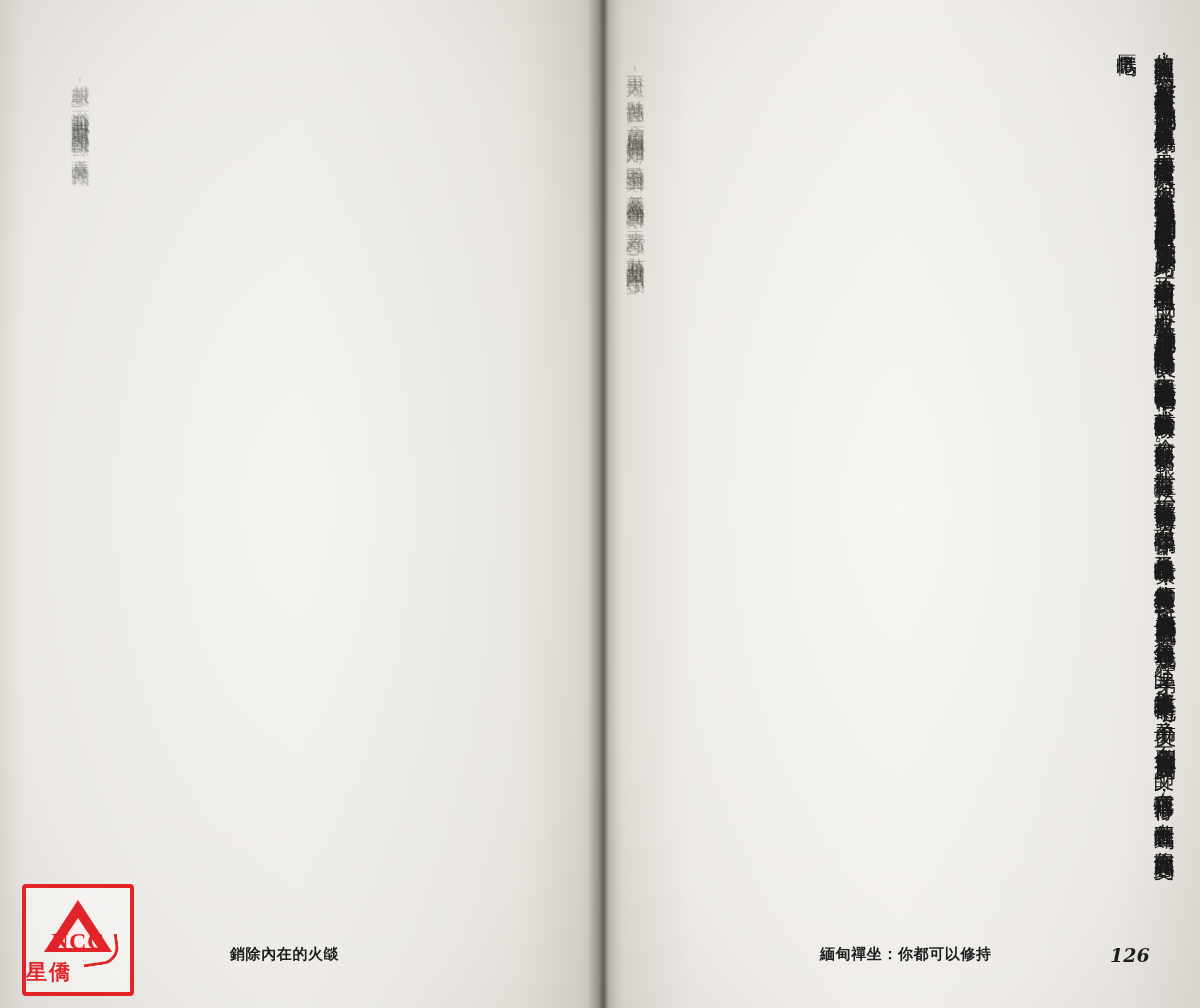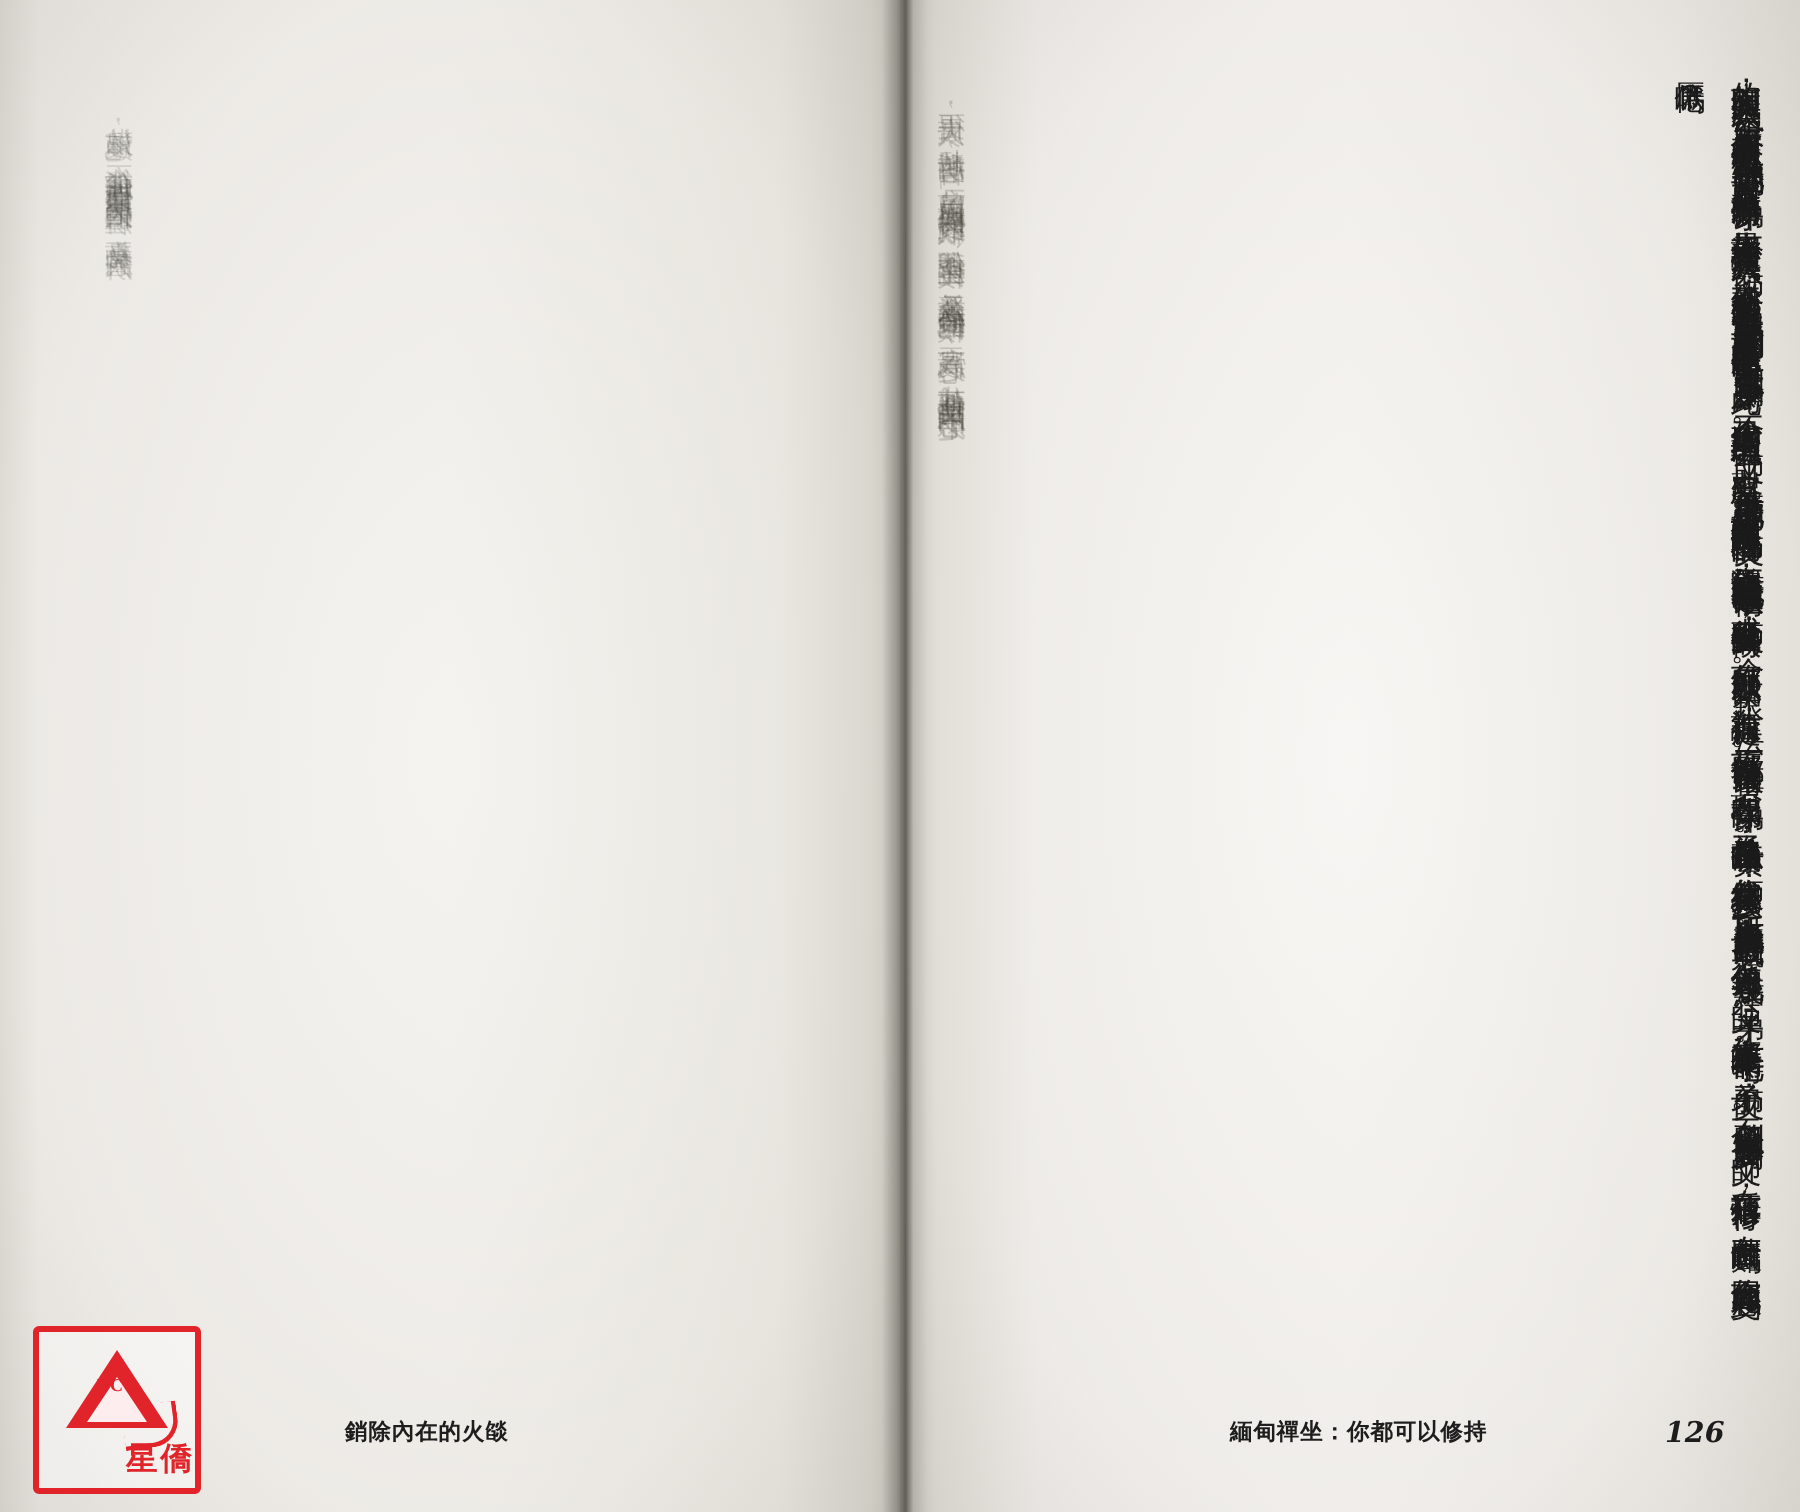"NCC" #stamp .ncc { font-size: 12px -> 24px; top: 28px -> 40px }
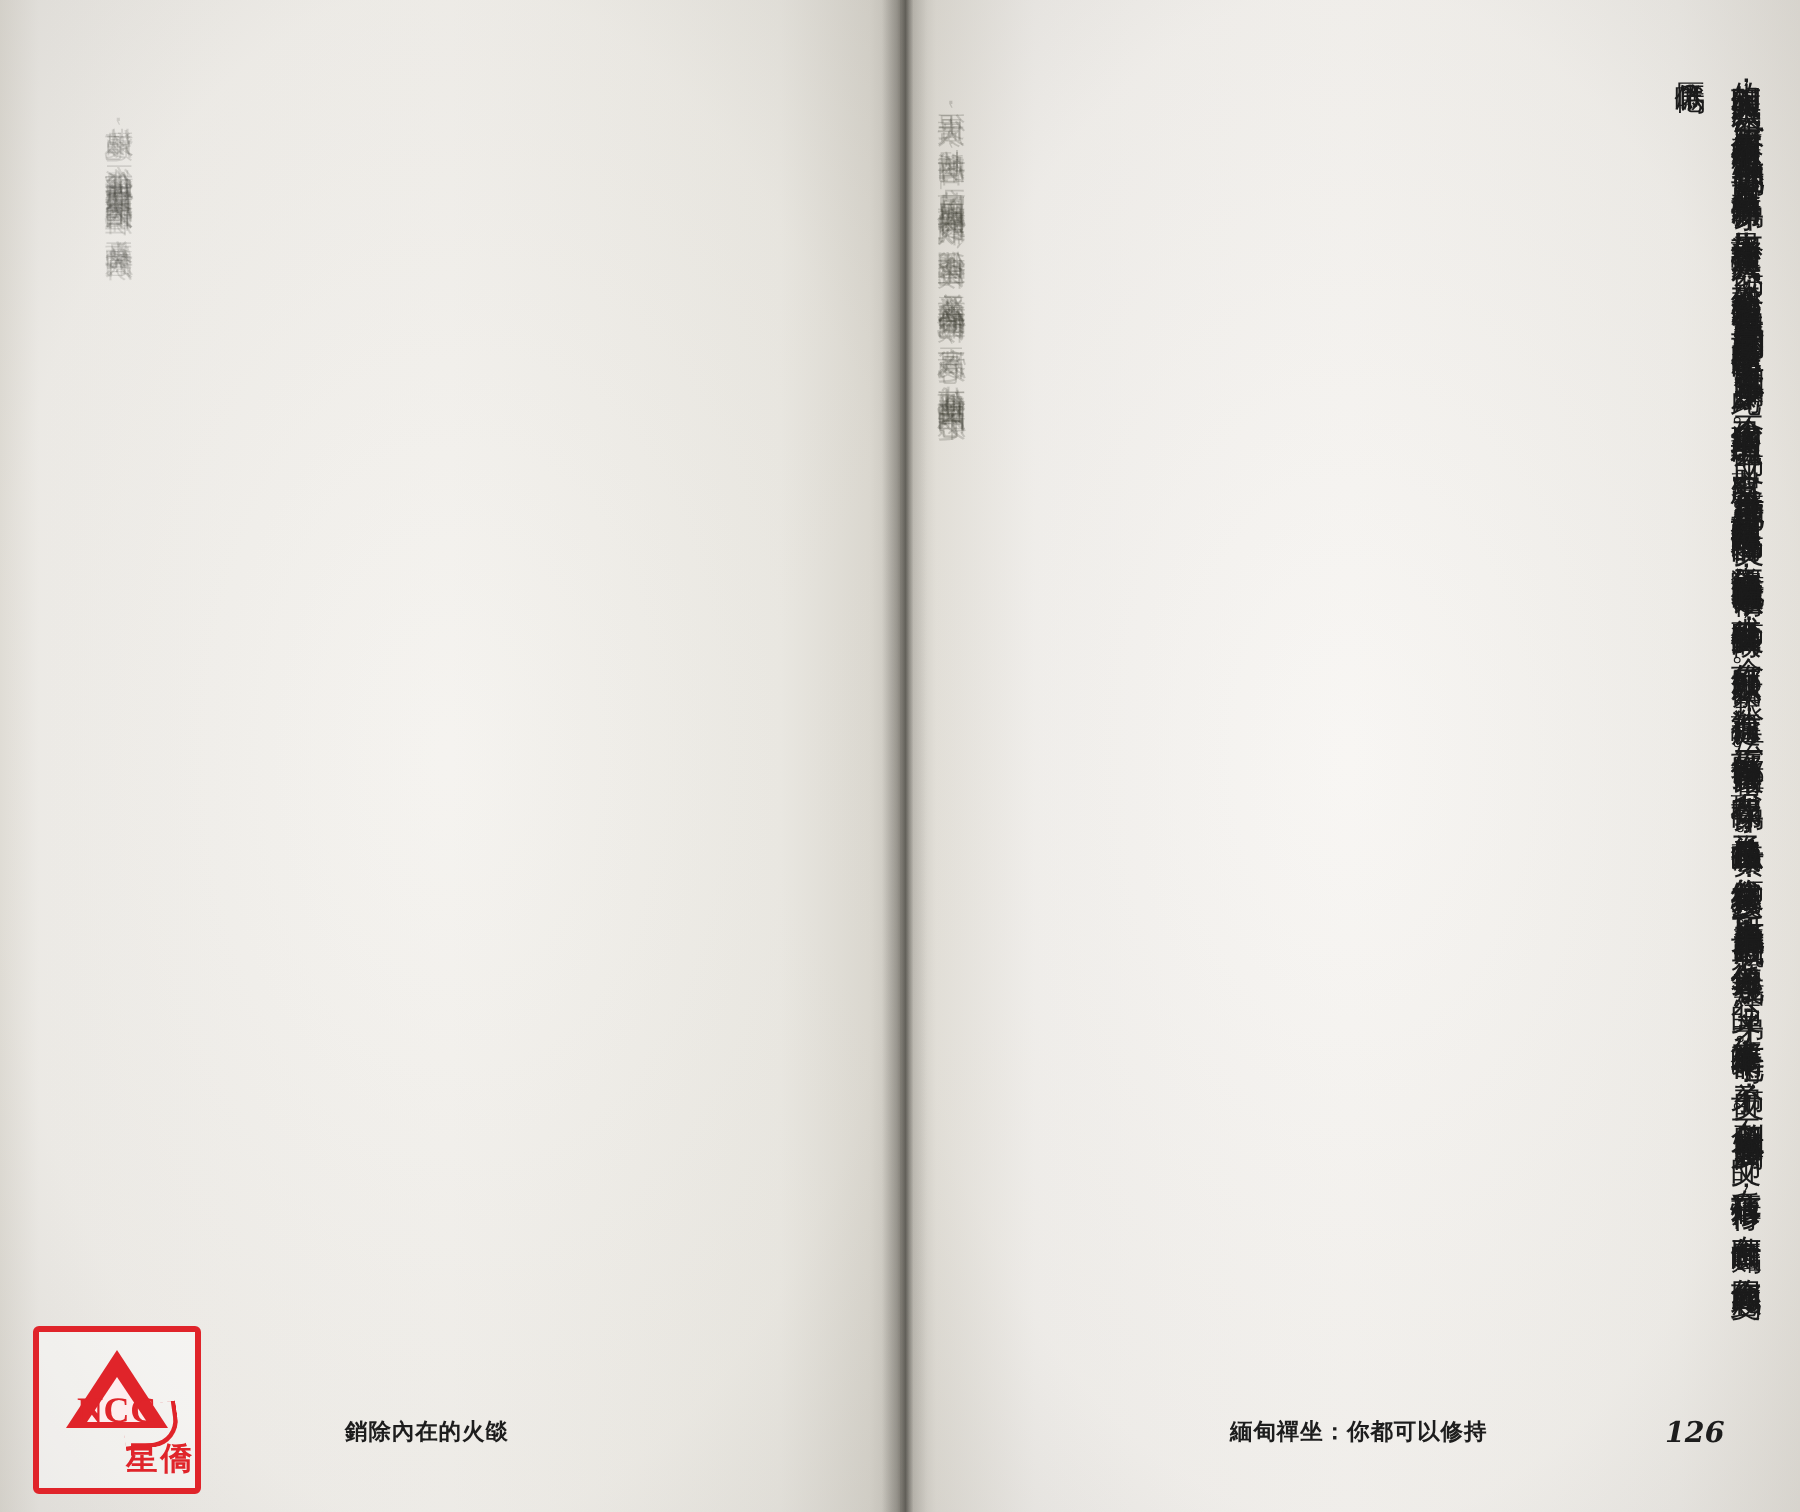"星僑" #stamp .cjk { text-align: right -> left }
